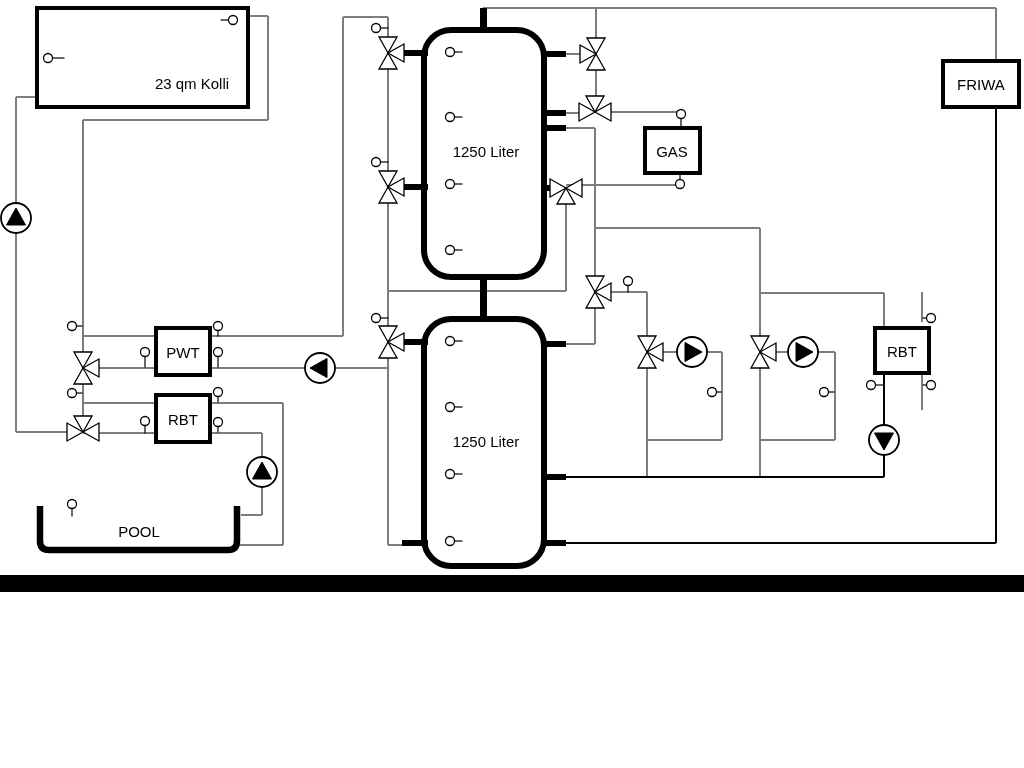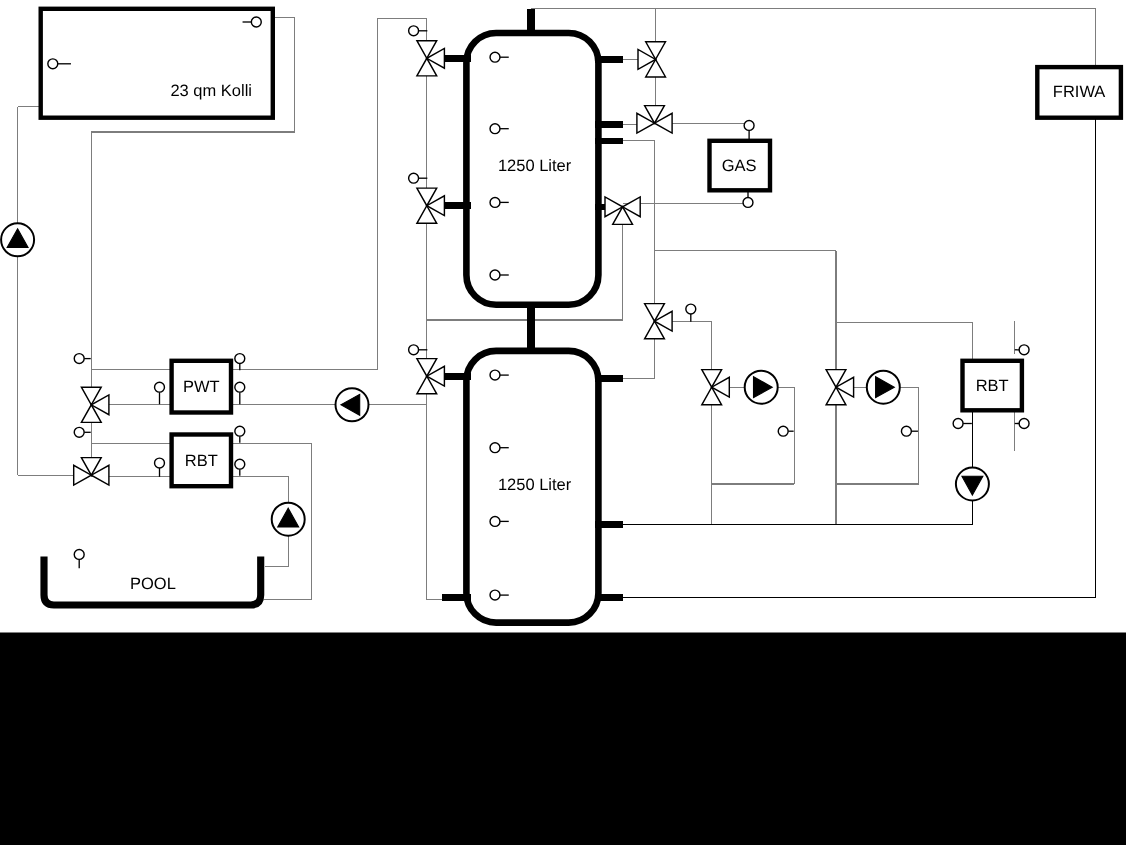"23 qm Kolli" .page { height: 768px -> 592px }
